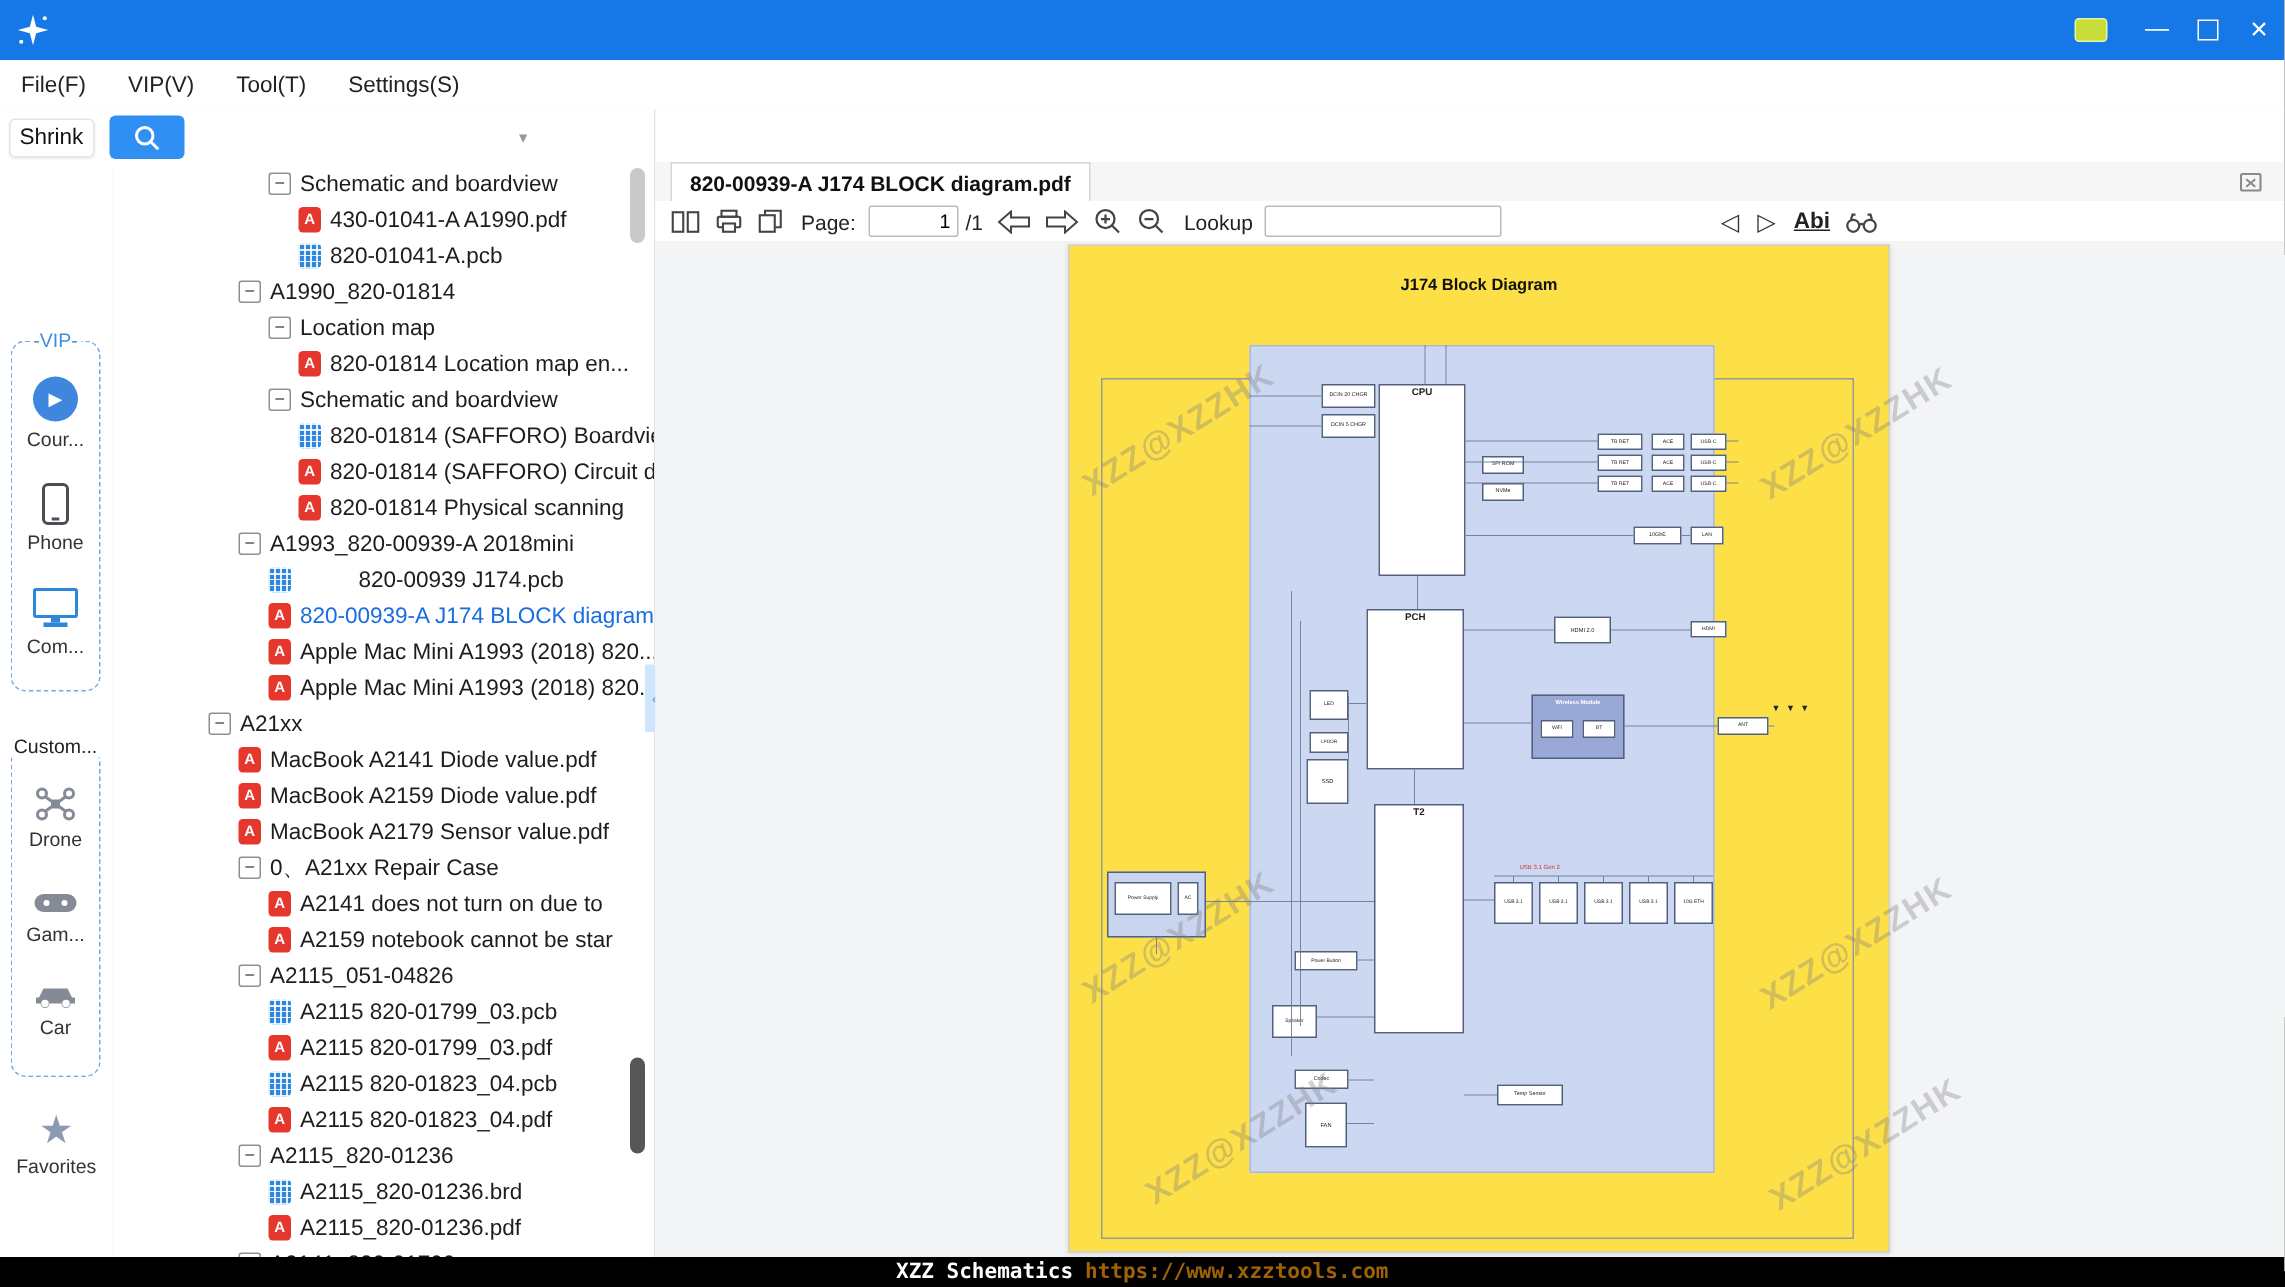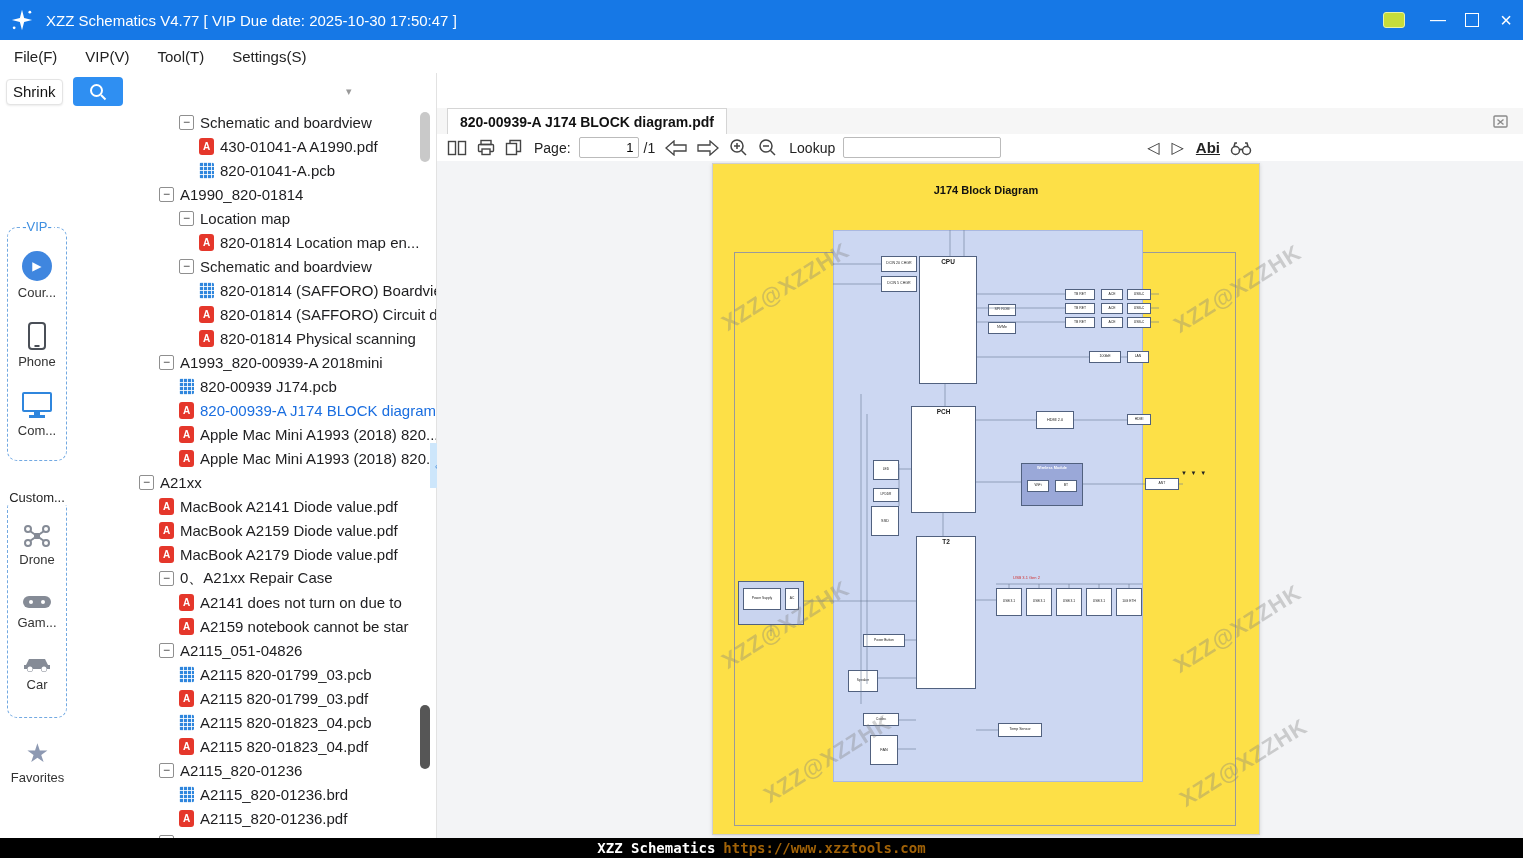"XZZ Schematics V4.77 [ VIP" span.title { html: <span>XZZ Schematics V4.77 [ VIP Due date: 2025-10-30 17:50:47 ]</span> -> none }
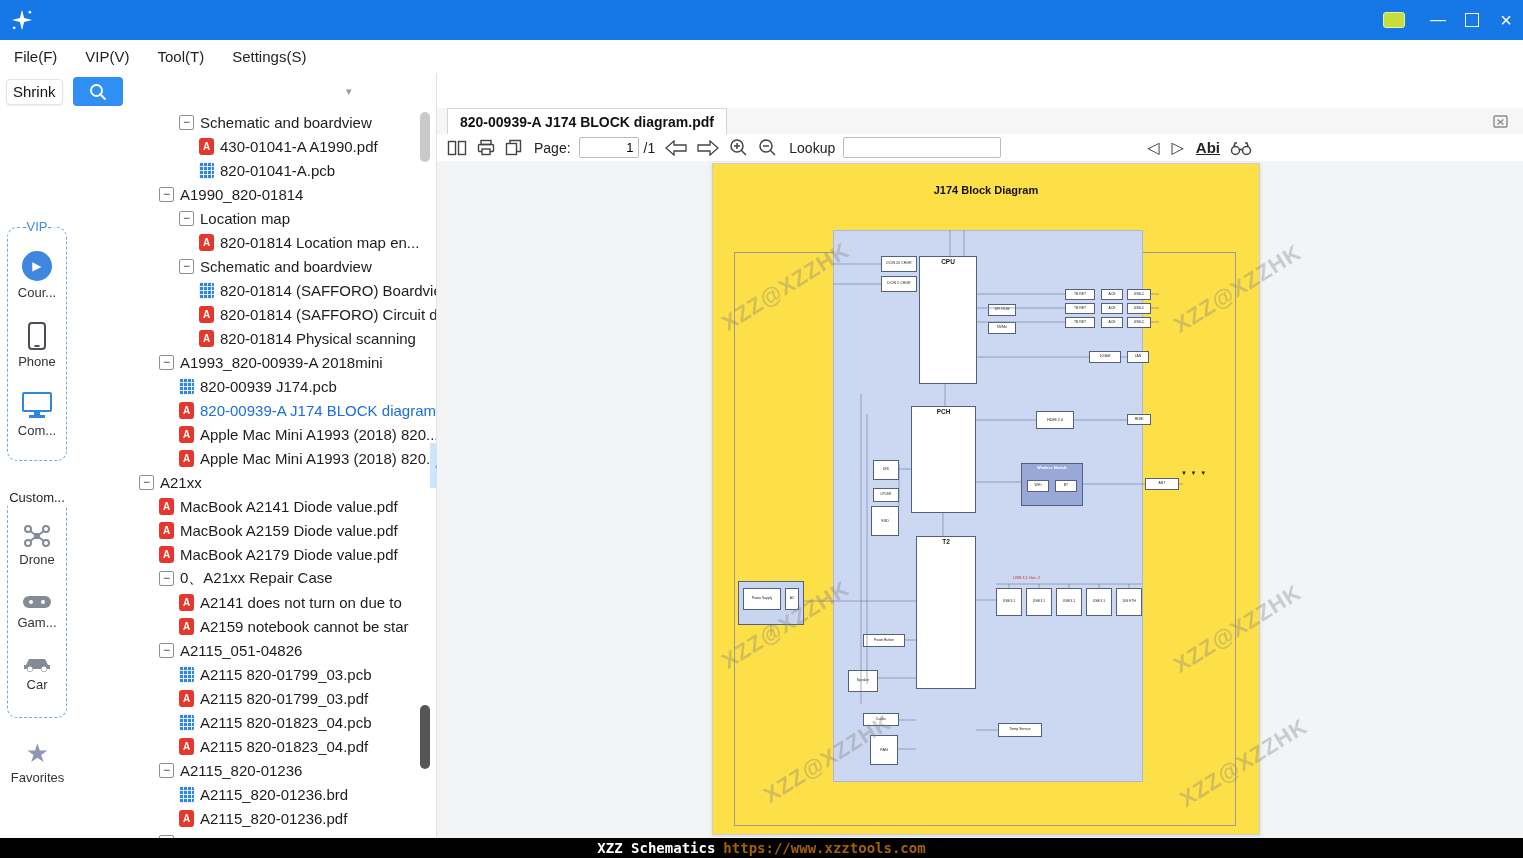"820-00939 J174.pcb" div.tree-row { gap: none -> 39px }
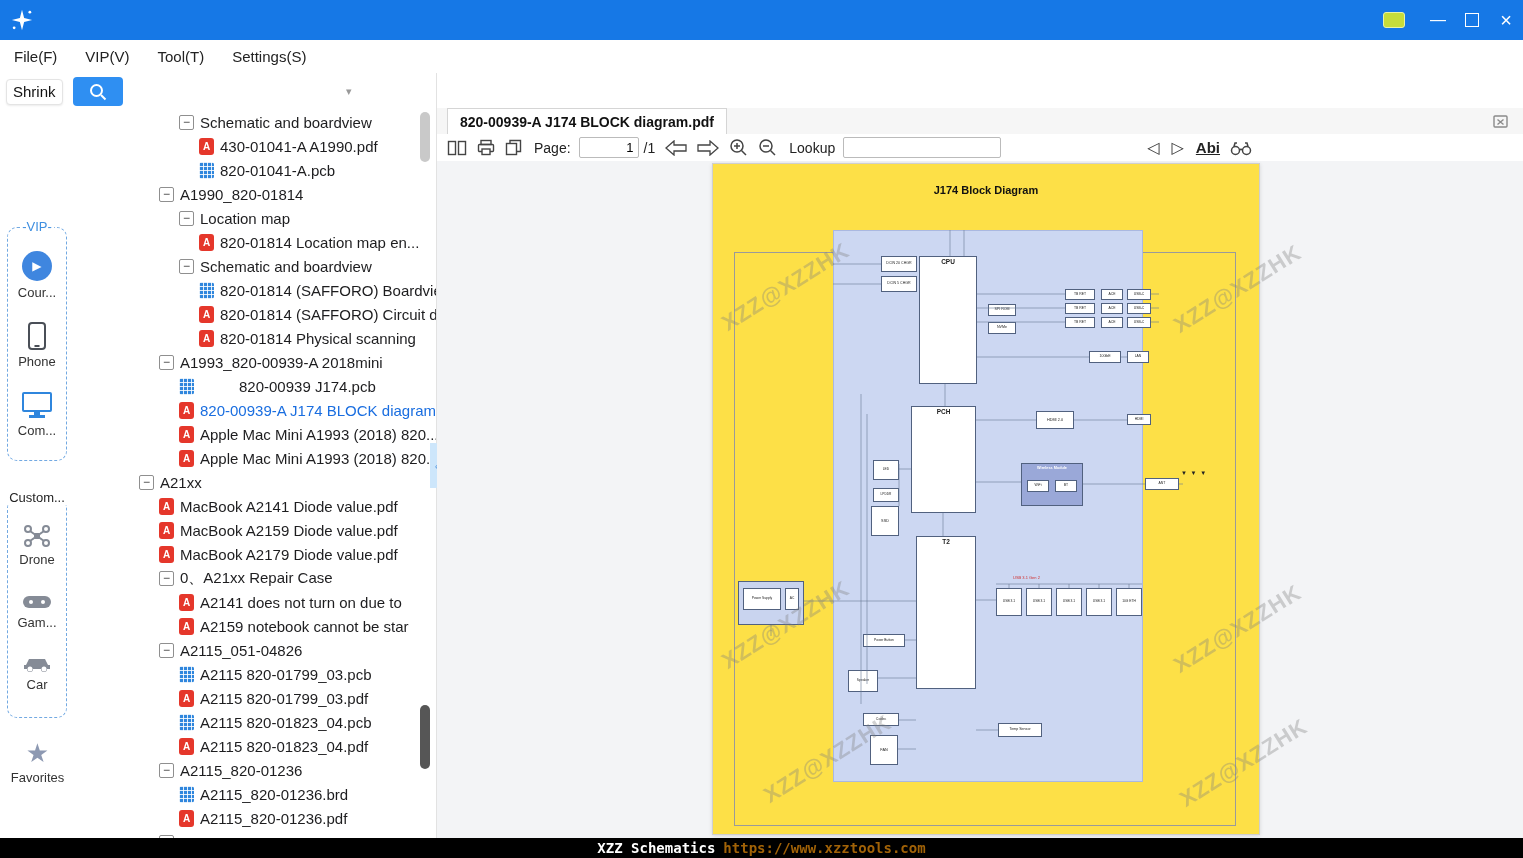"MacBook A2179 Diode value.pdf" span.tlabel { text: Diode -> Sensor }
